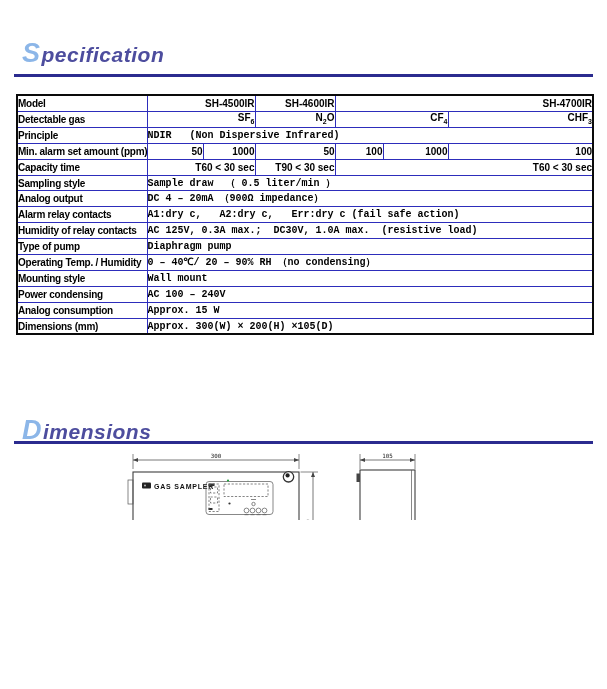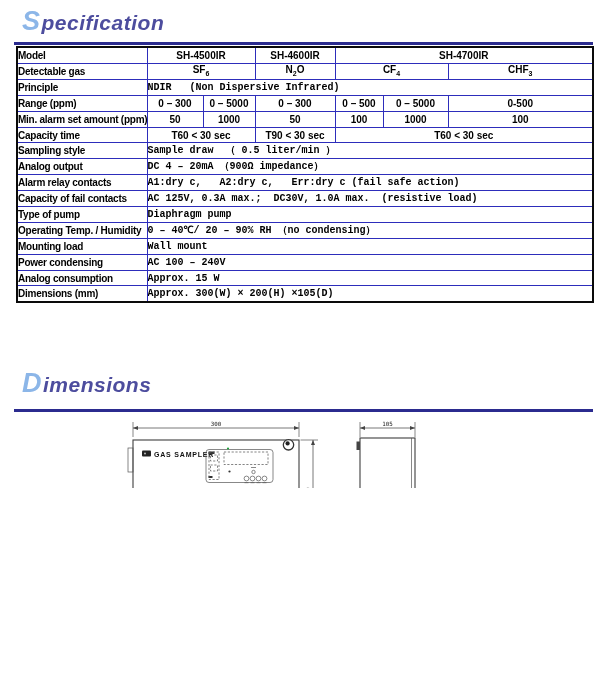"Specification" .page { margin-top: none -> 32px }
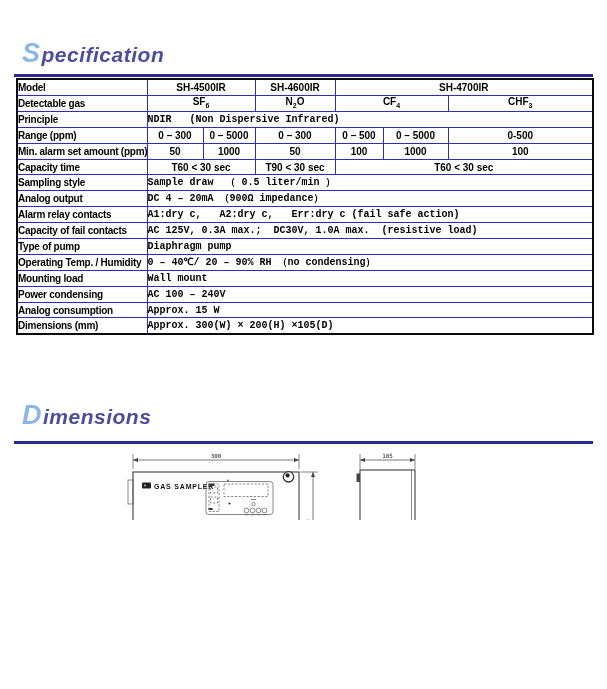"Model" table.spec { top: 46px -> 62px }
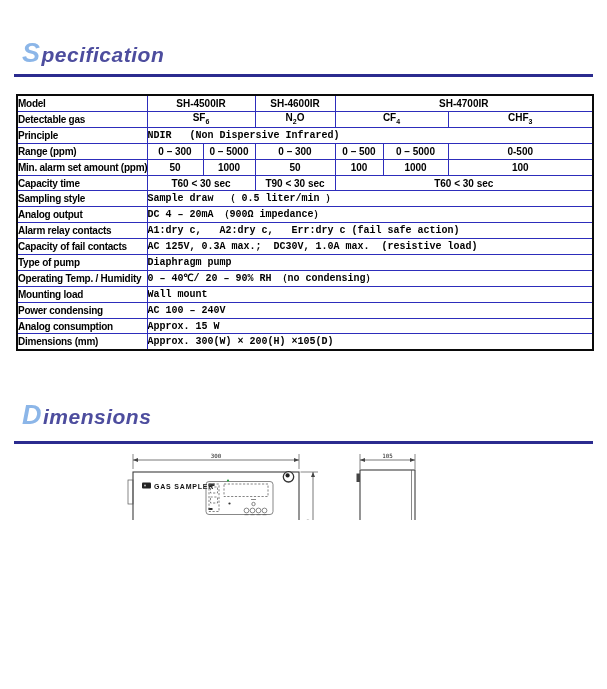"SH-4500IR" td.c { text-align: center -> right }
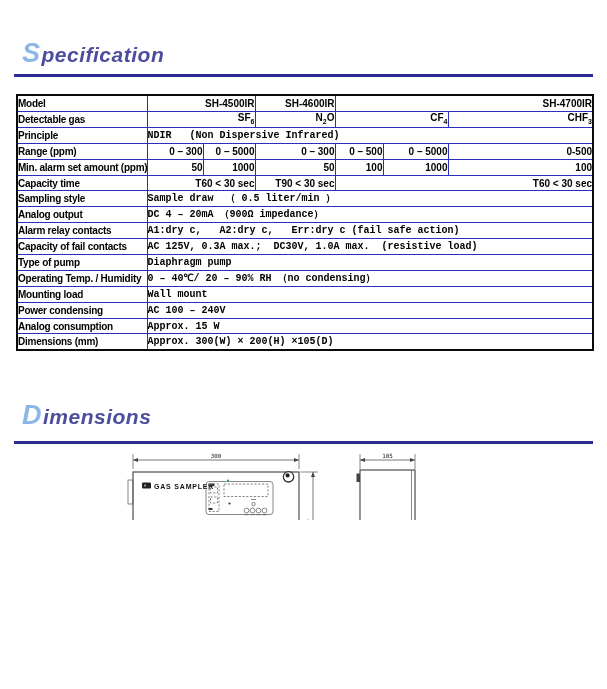"Range (ppm)" tr { html: <tr> <td>Range (ppm)</td> <td>0 – 300</td> <td>0 – 5000</td> <td>0 – 300</td> <td>0 – 500</td> <td>0 – 5000</td> <td>0-500</td> </tr> -> none }
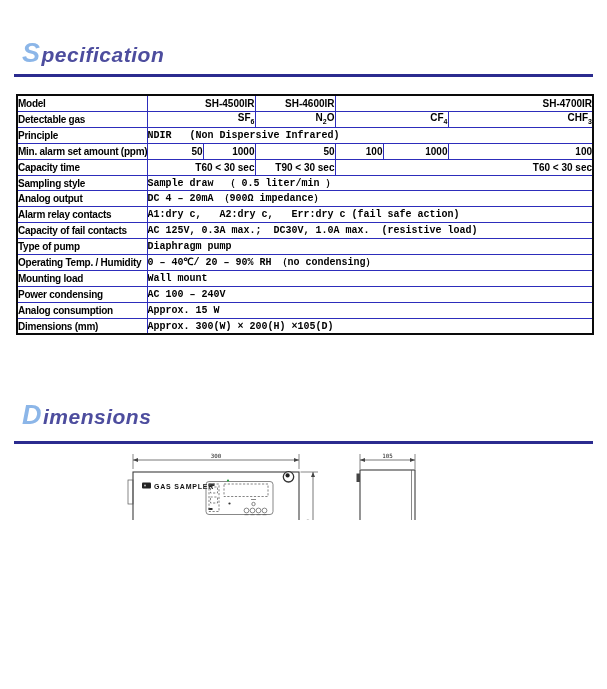"Capacity of fail contacts" td.label { text: Capacity of fail -> Humidity of relay }
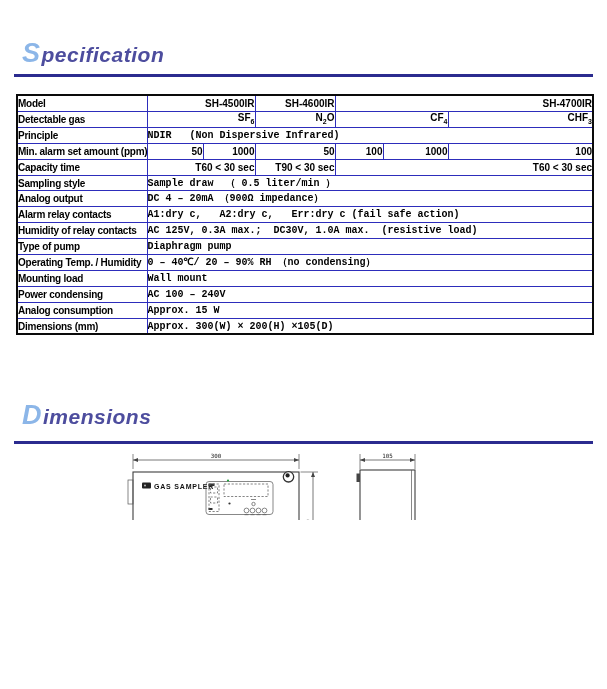"Mounting load" td.label { text: load -> style }
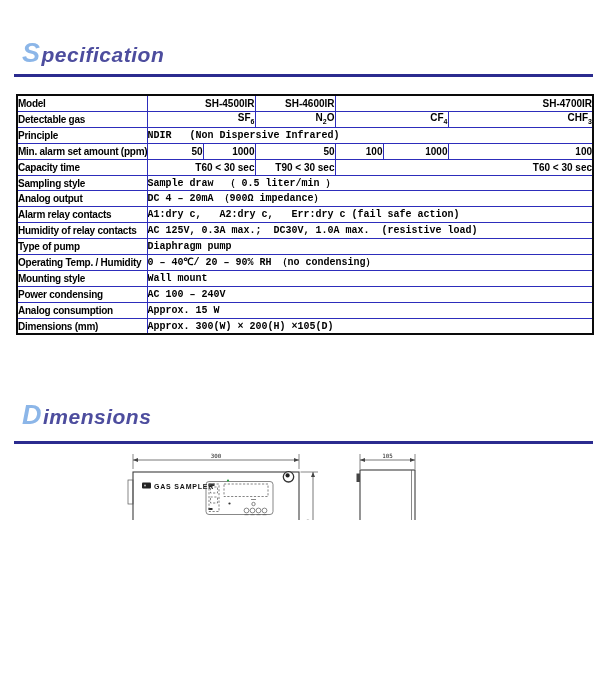"Dimensions" #dim-title { top: 368px -> 383px }
